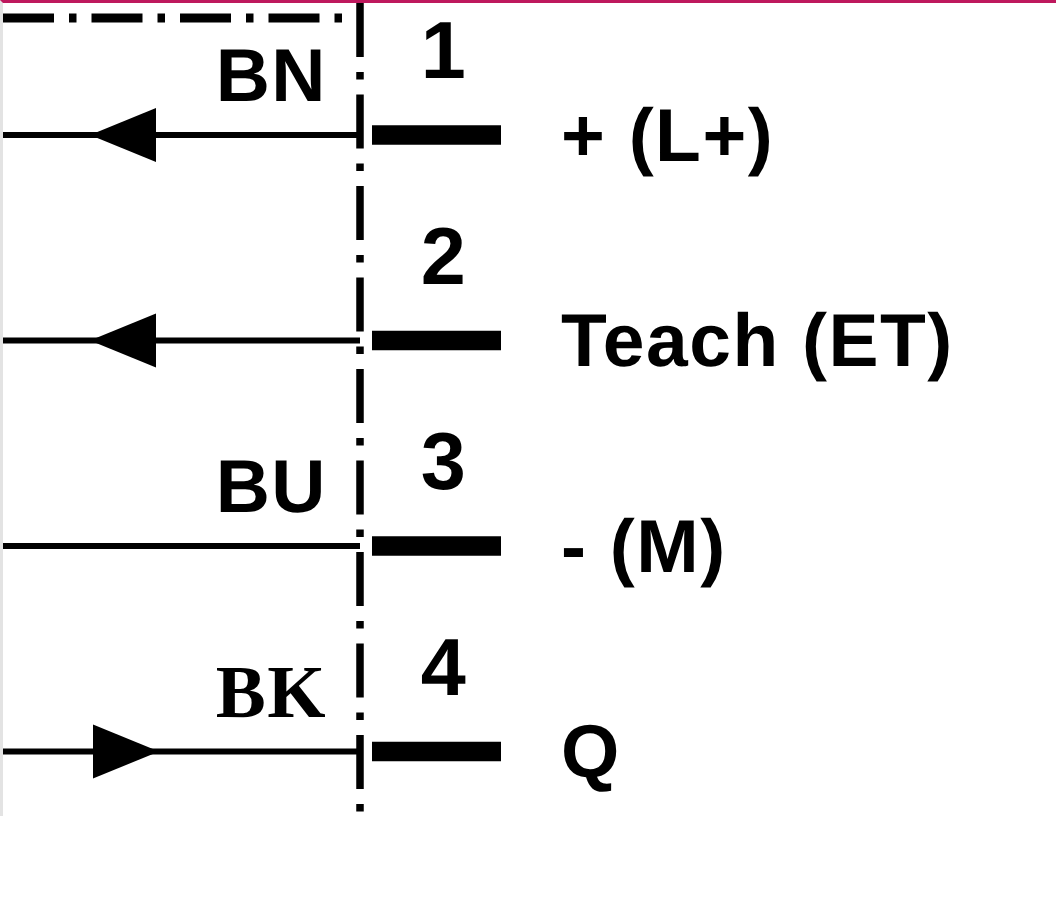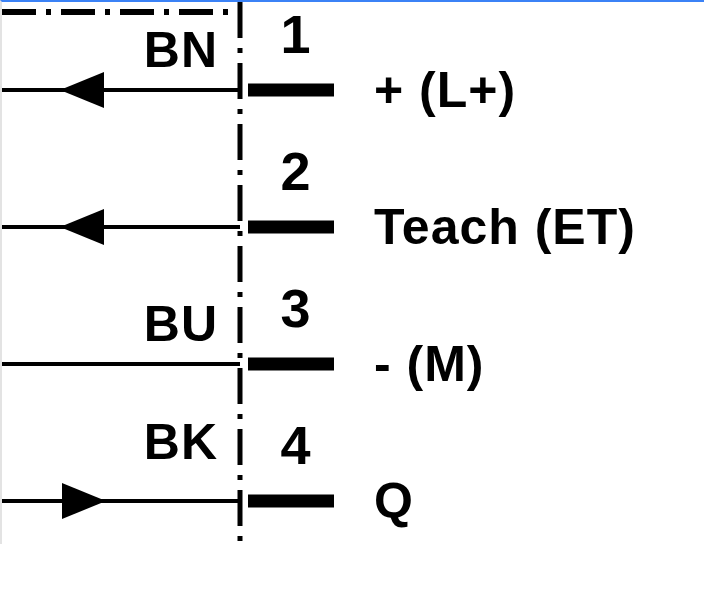"BN" .canvas { border-top: 2px solid #3b82f6 -> 2px solid #be185d }
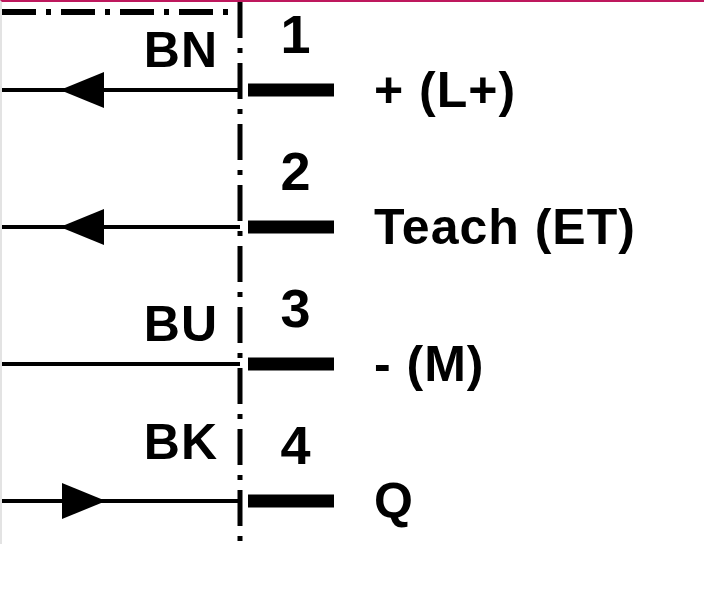"BK" .wl3 { font-family: none -> Liberation Serif, serif; top: 412px -> 431px }
